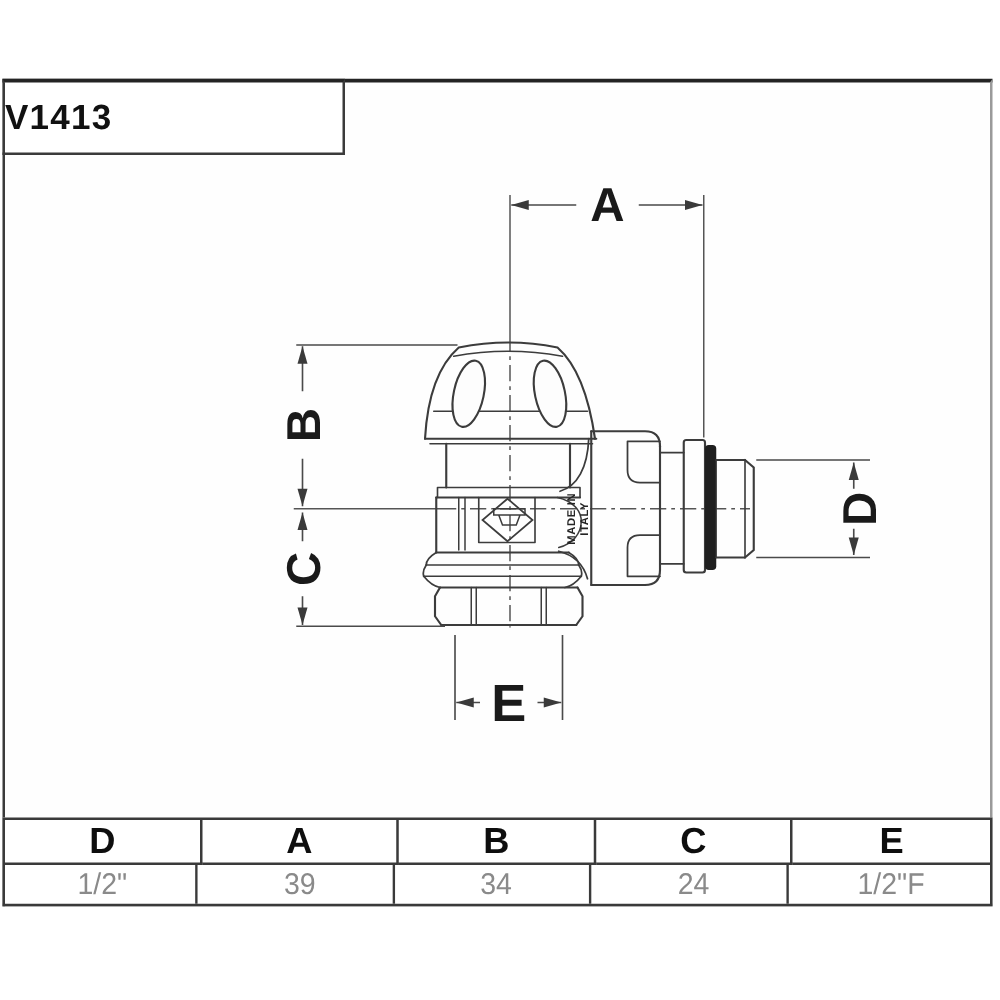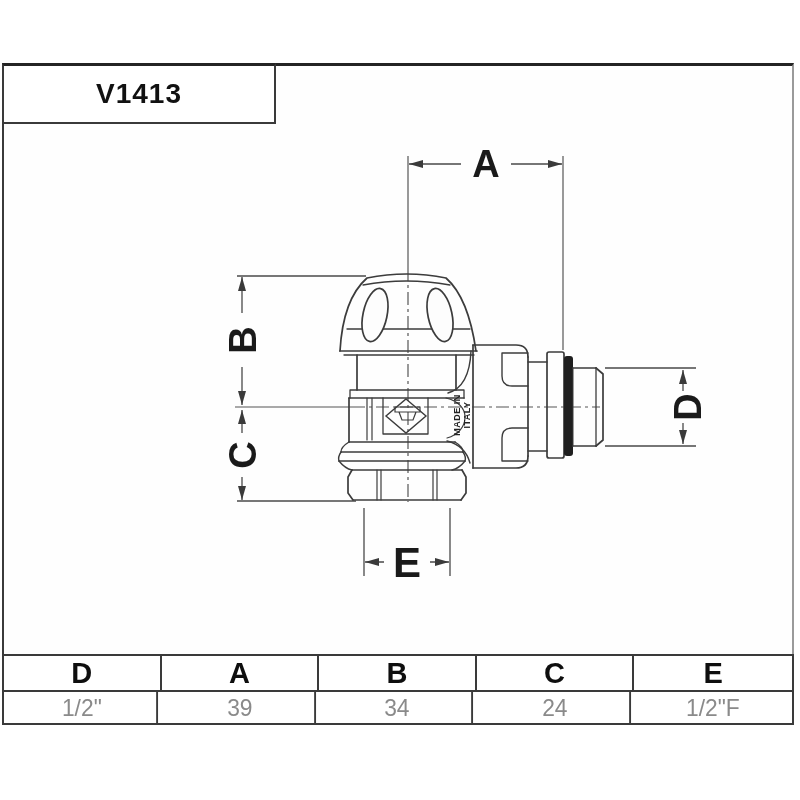"V1413" .title-box { justify-content: center -> flex-start }
